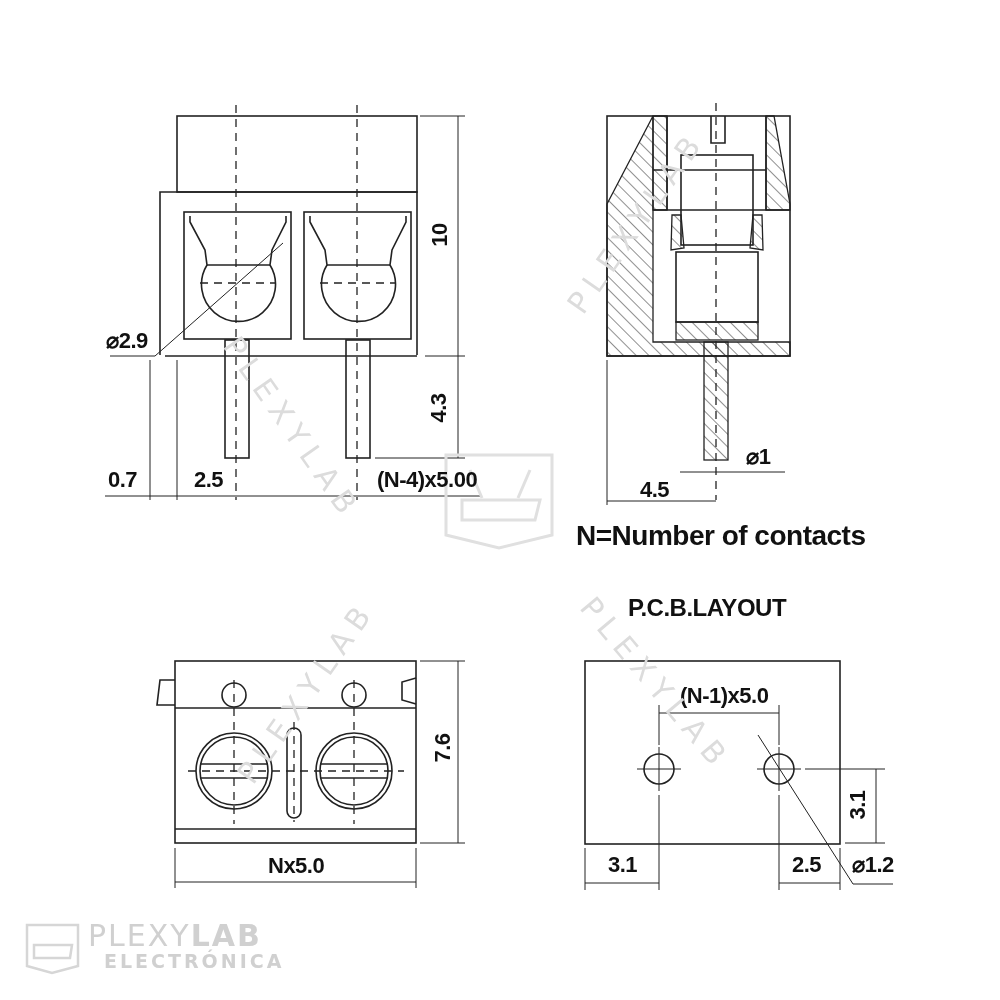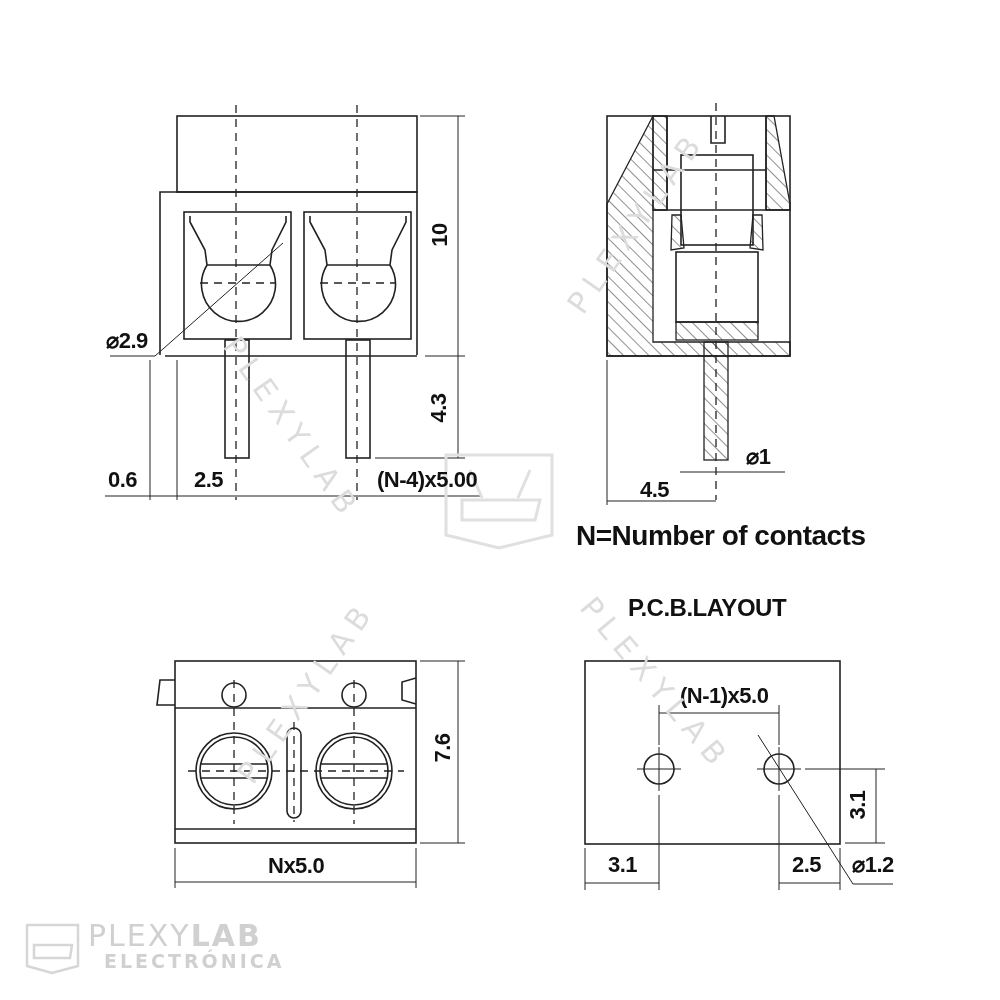"0.6" div.lbl { text: 0.6 -> 0.7 }
